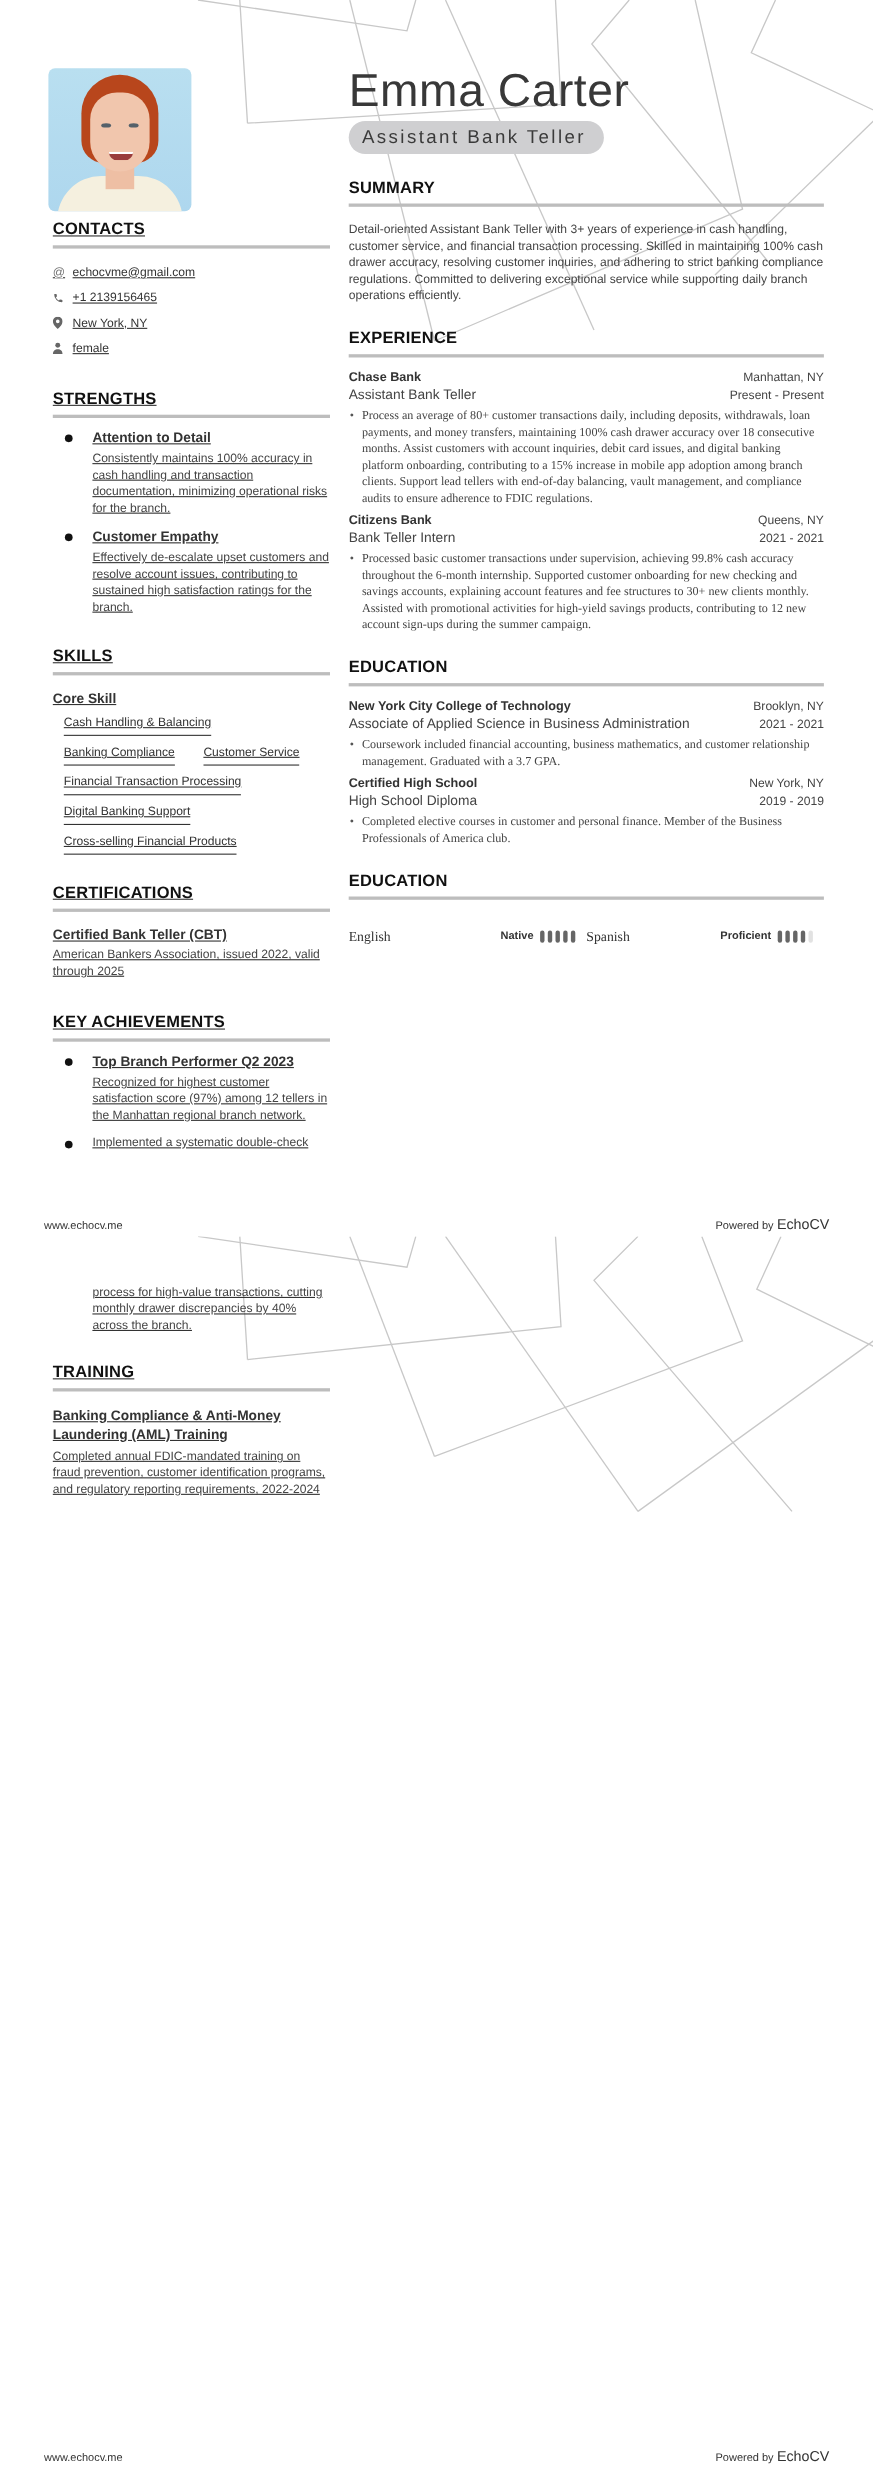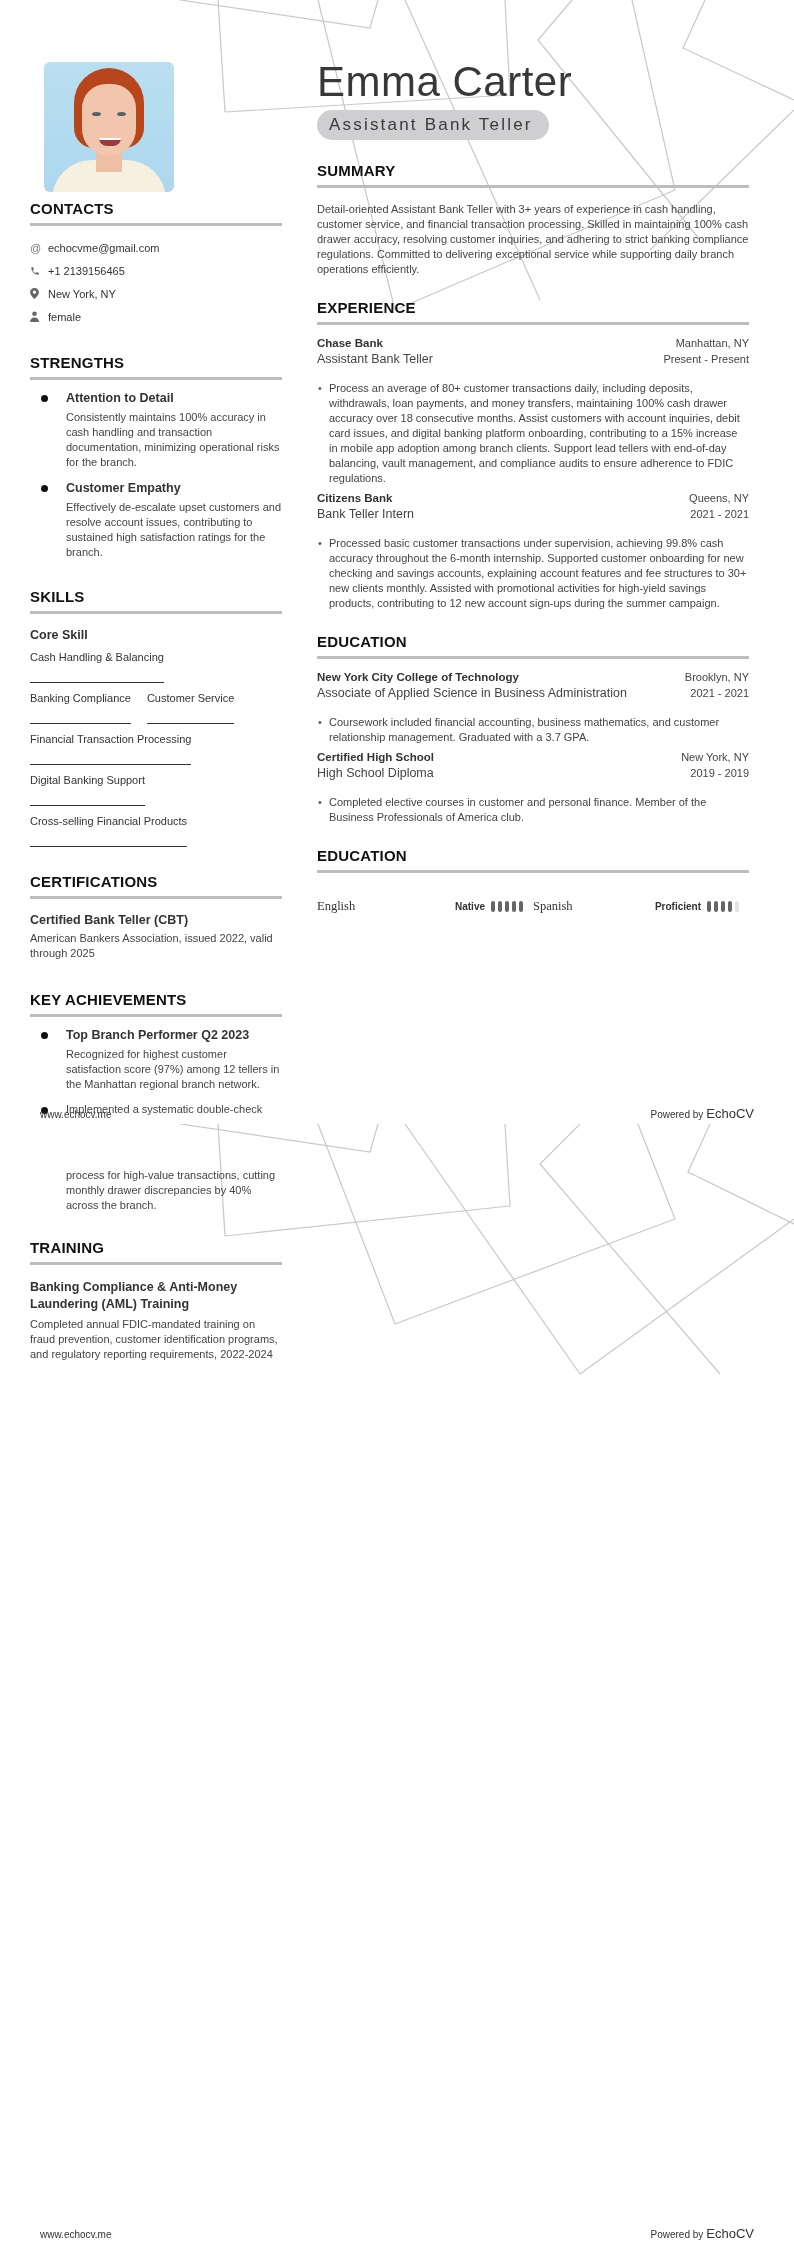"CONTACTS" .left-col { left: 30px -> 48px; text-decoration: none -> underline }
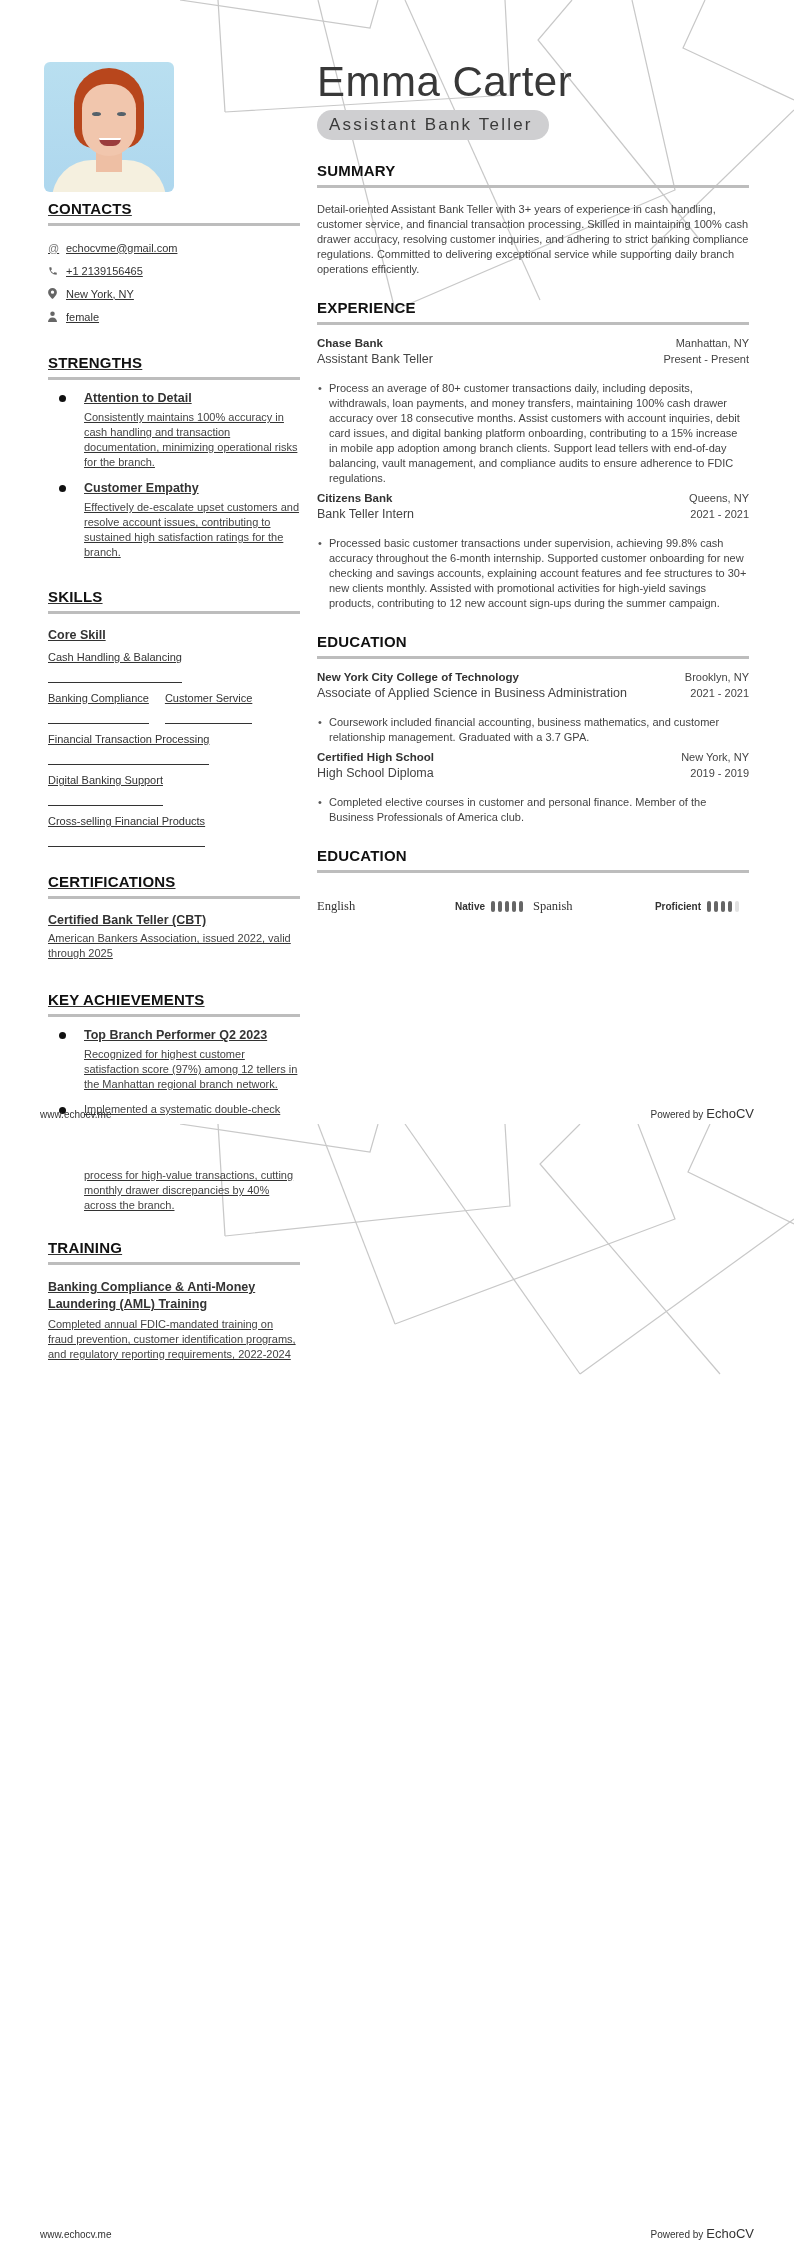"Process an average of 80+" .entry-bullet { font-family: none -> Liberation Serif, serif; margin-top: 15px -> 5px }
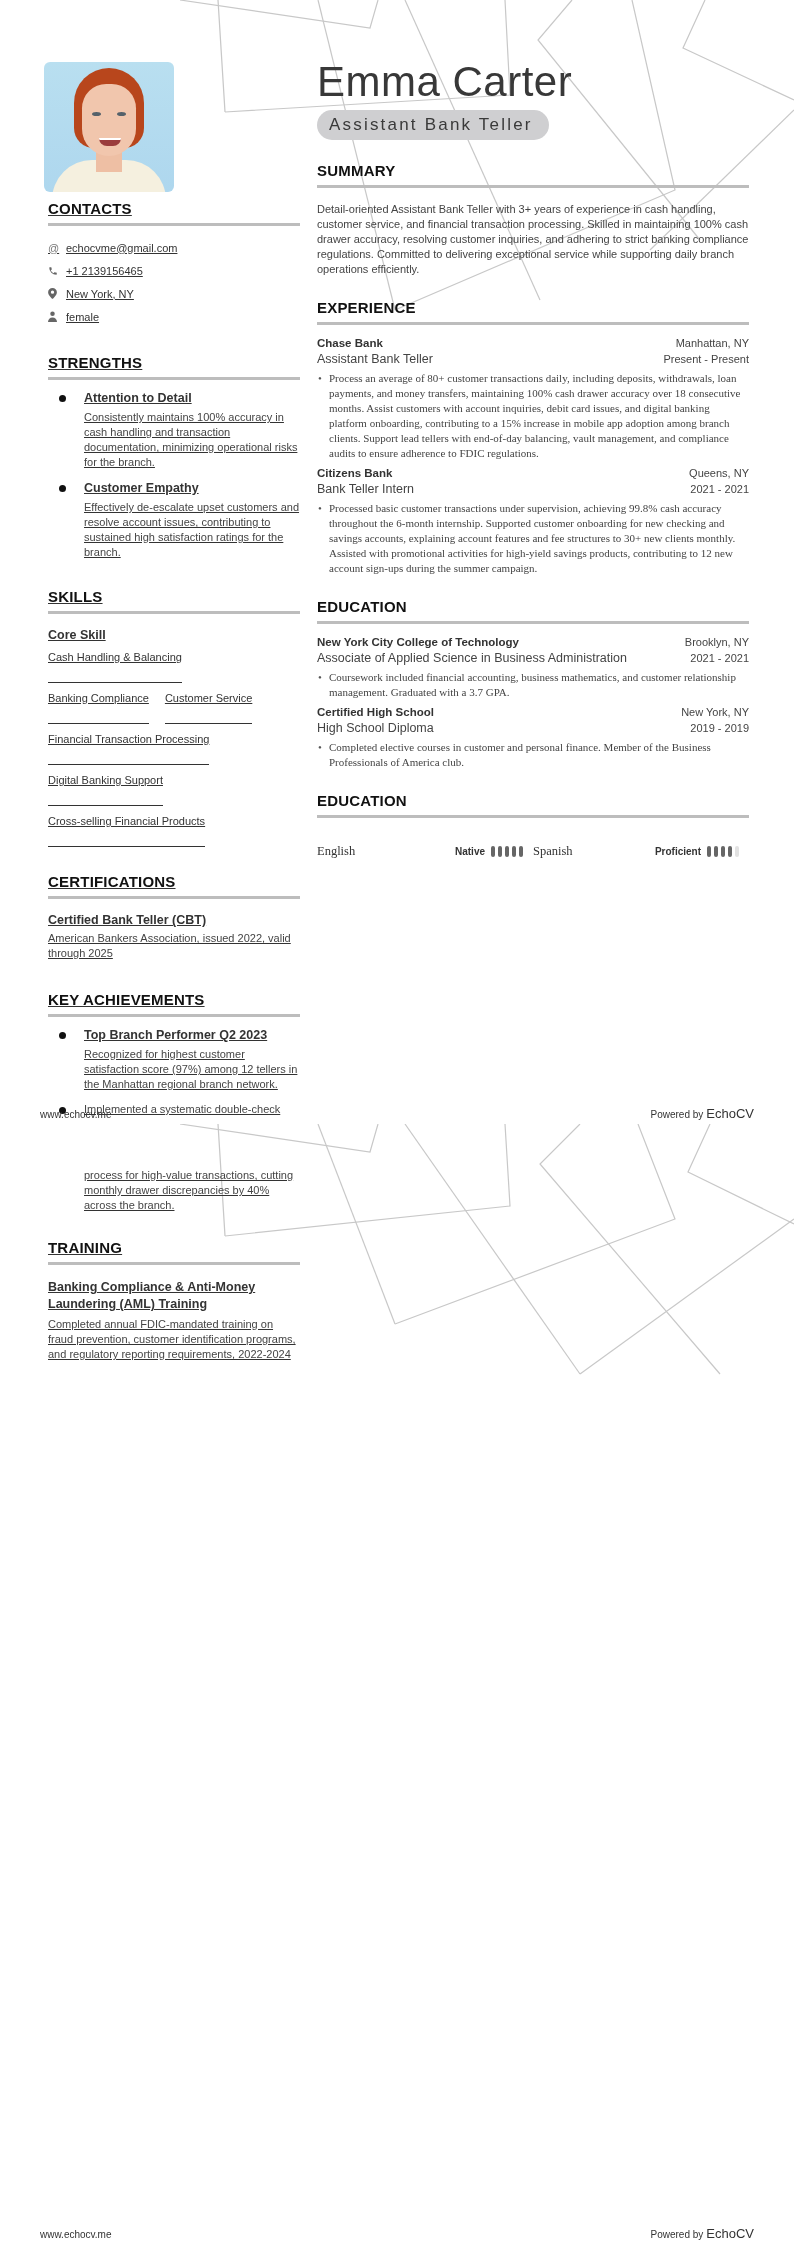"Cash Handling & Balancing" .skill { margin-left: none -> 10px; padding: 3px 0 19px 0 -> 3px 0 5px 0 }
